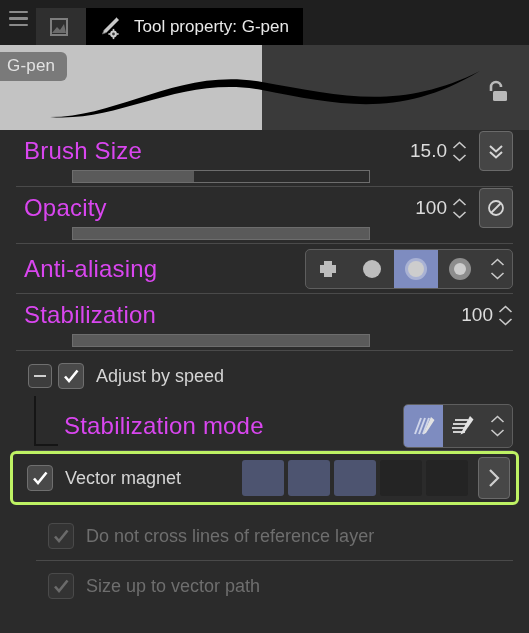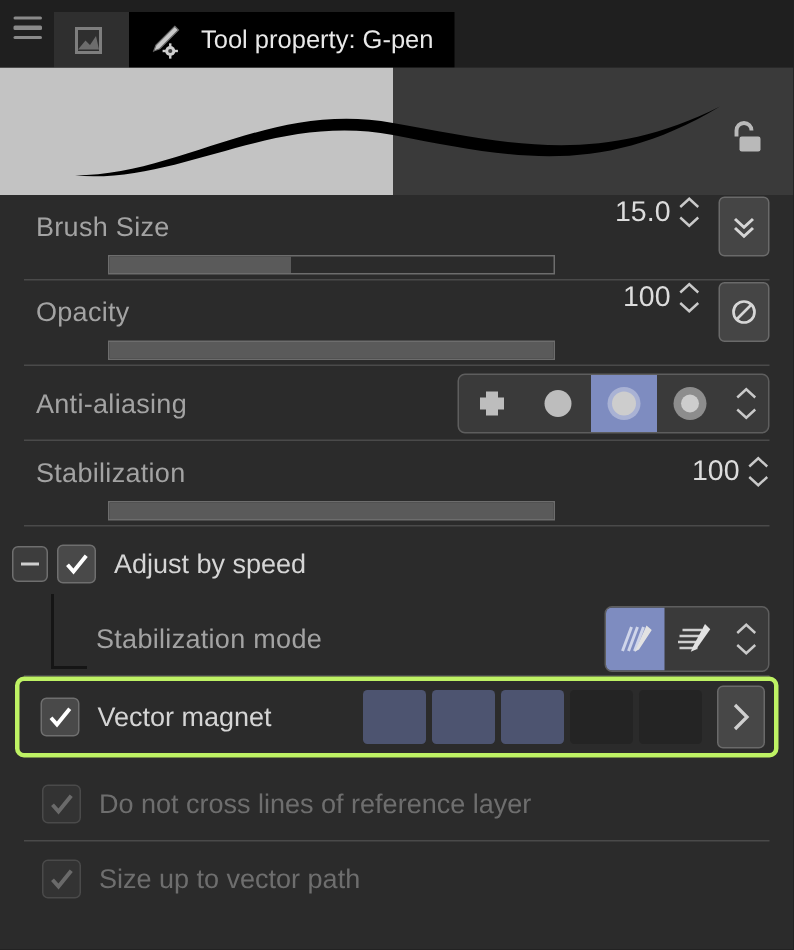"G-pen" div.preview-name { html: none -> <div>G-pen</div> }
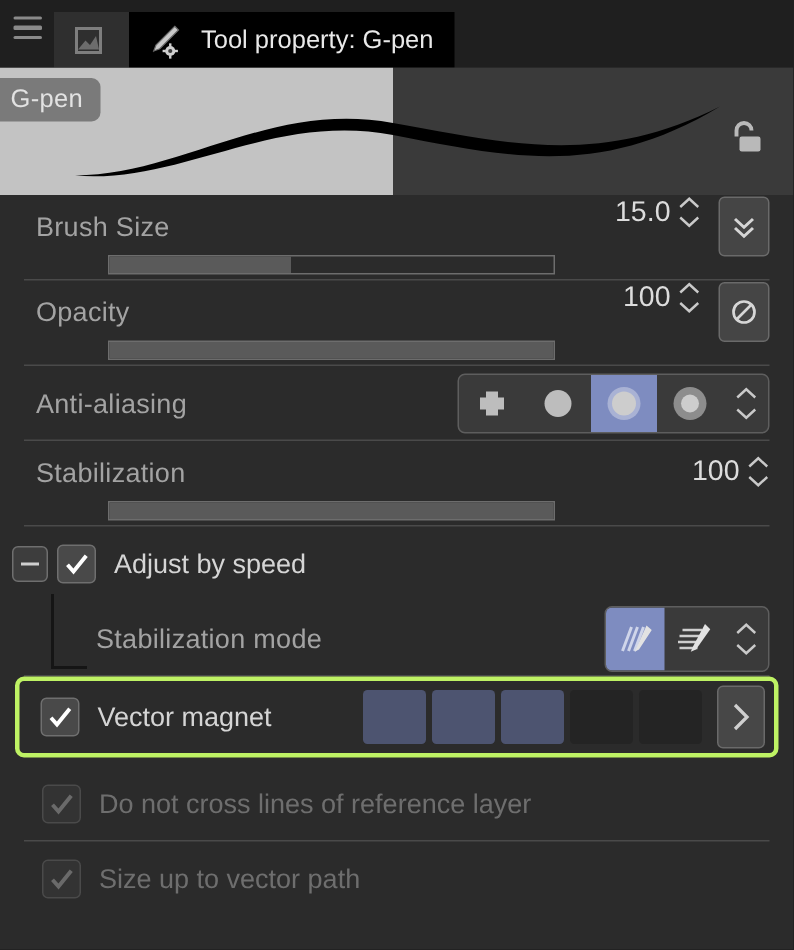"Brush Size" .row-label { color: #a3a3a3 -> #d946ef; font-size: 18px -> 24px }
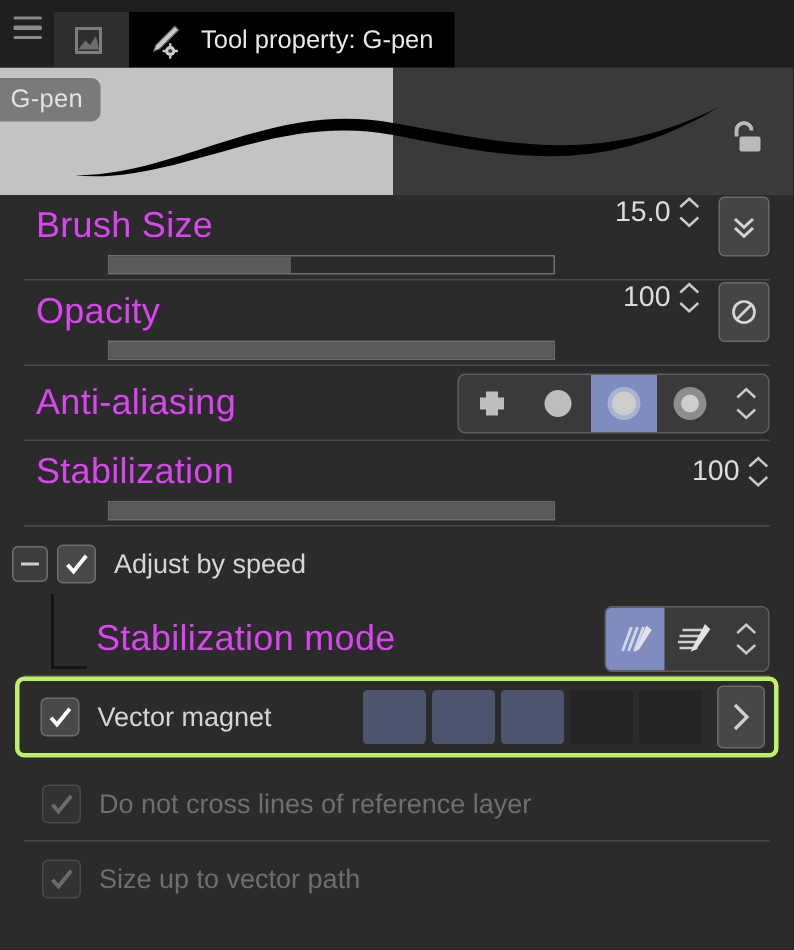"15.0" .valuebox { align-items: flex-start -> center }
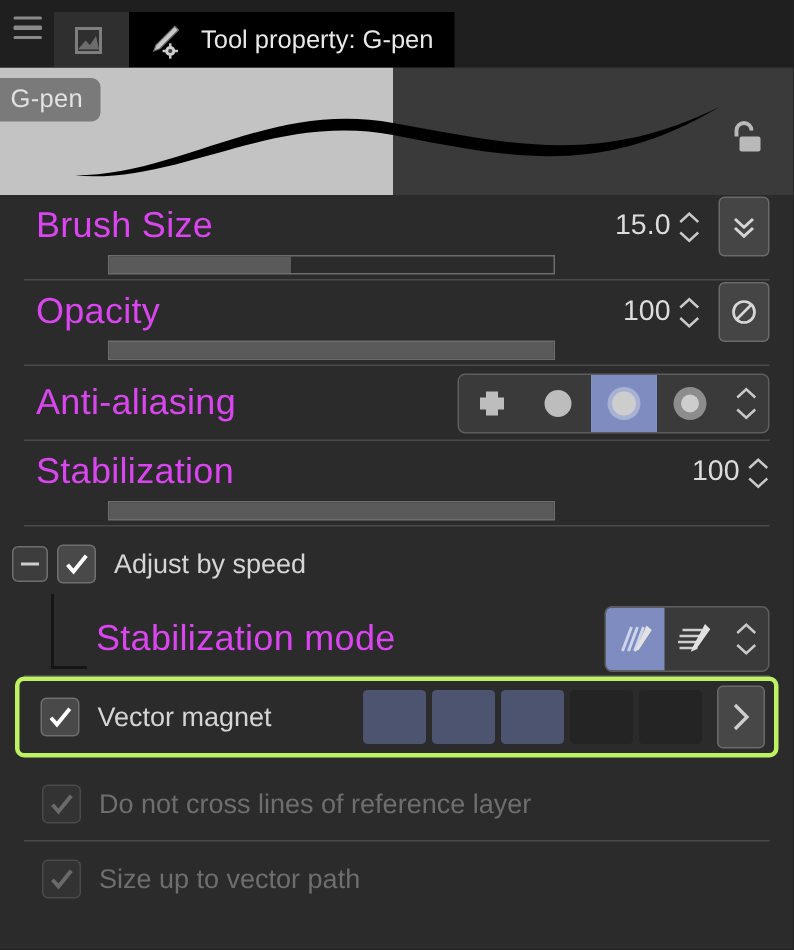"Adjust by speed" .cb-row { margin-left: none -> 20px }
